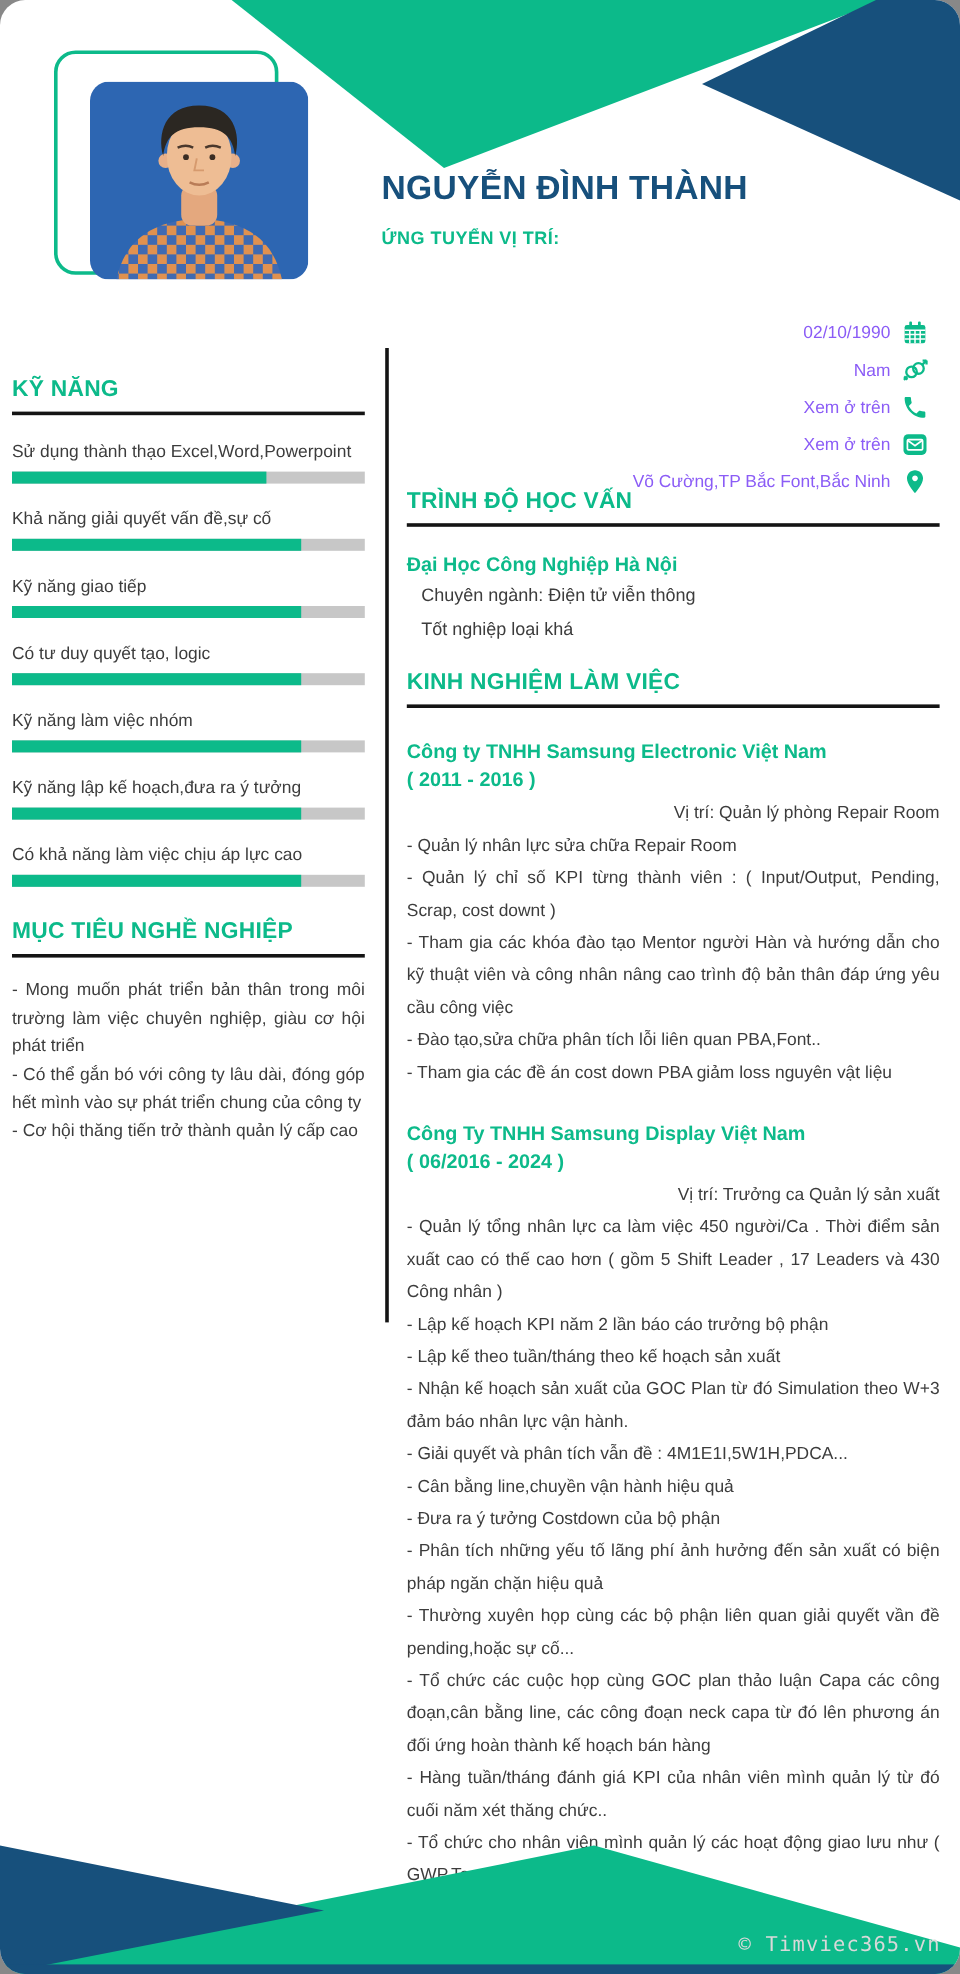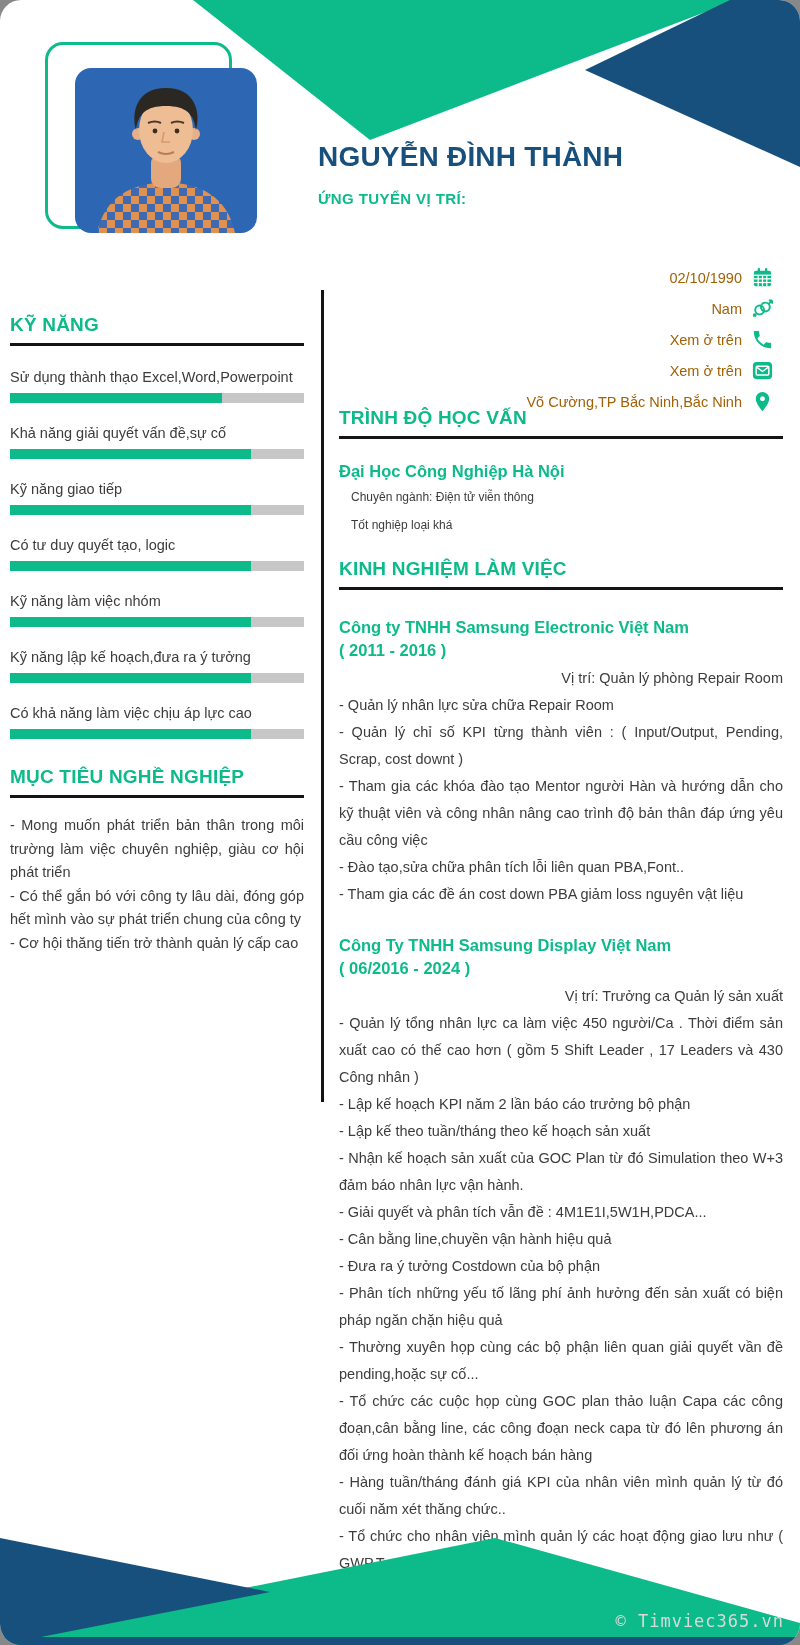"02/10/1990" .contact-row .txt { color: #a16207 -> #8b5cf6 }
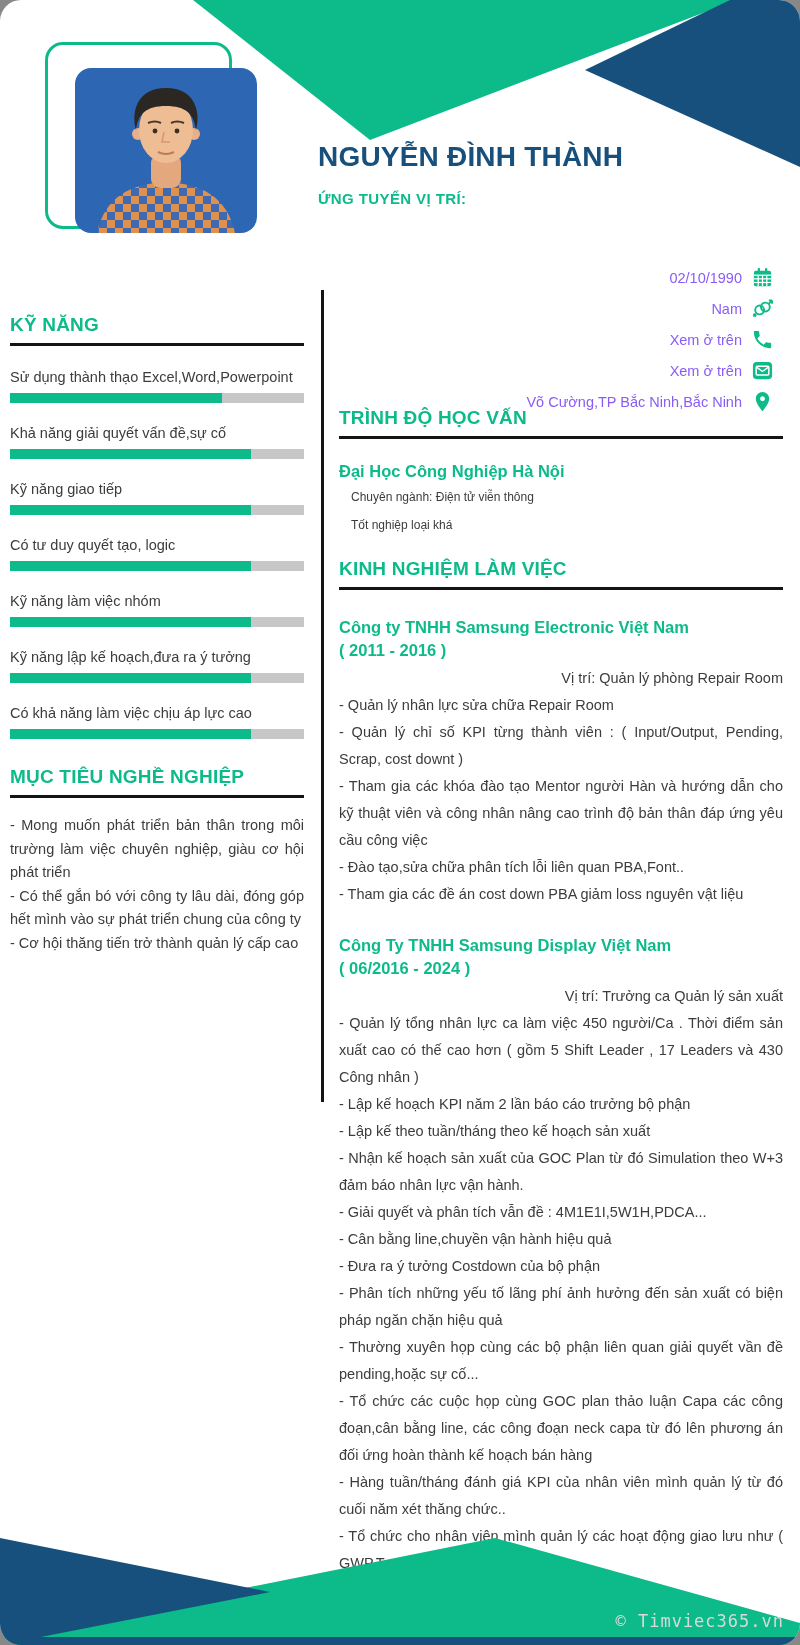"Võ Cường,TP Bắc Ninh,Bắc Ninh" span.txt { text: Ninh,Bắc -> Font,Bắc }
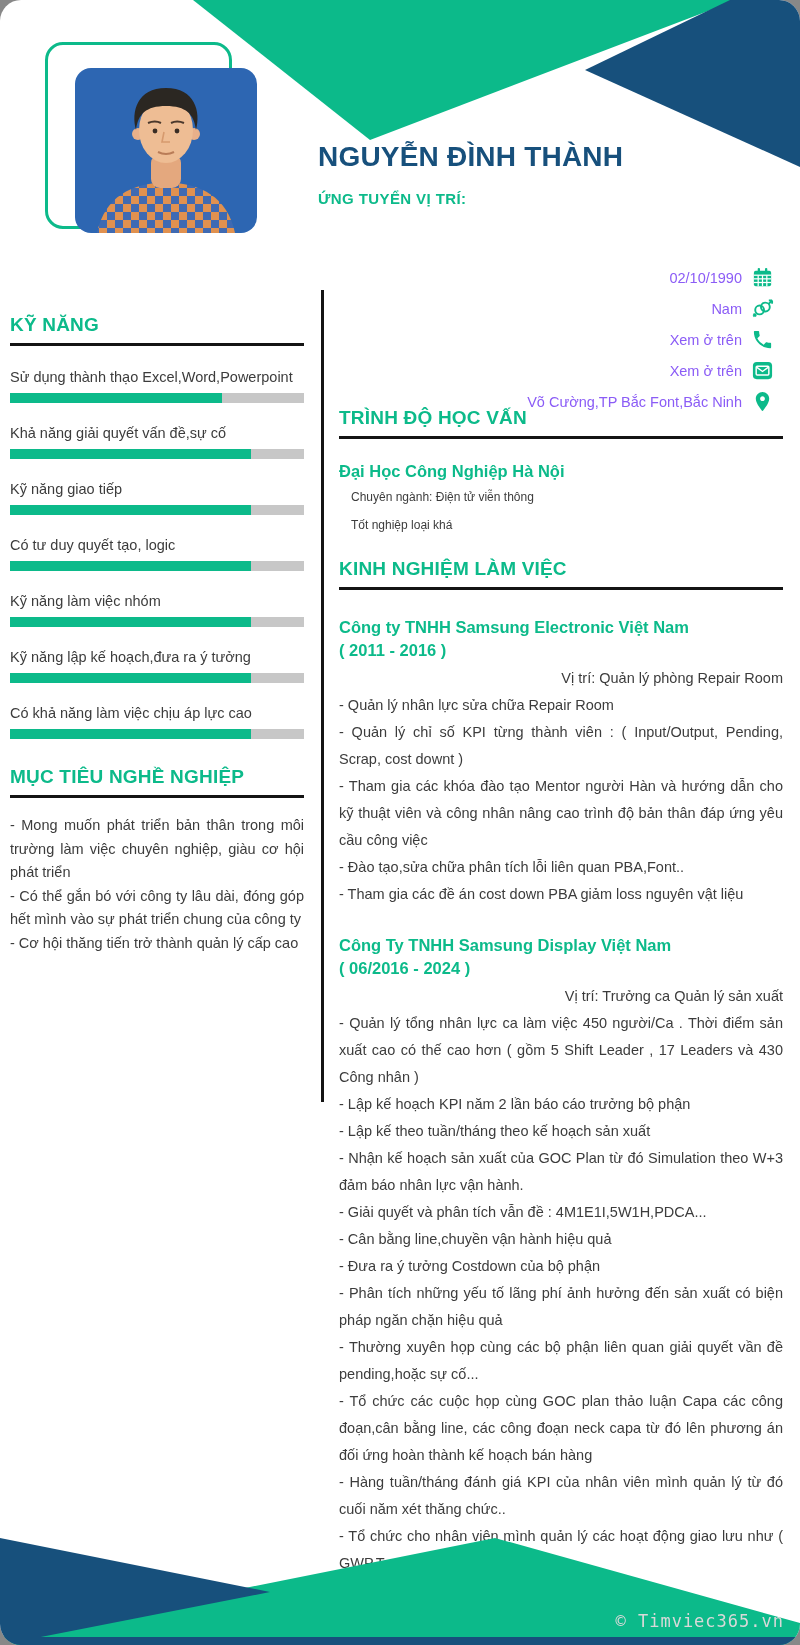"Chuyên ngành: Điện tử viễn" .detail { font-size: 12px -> 15px }
